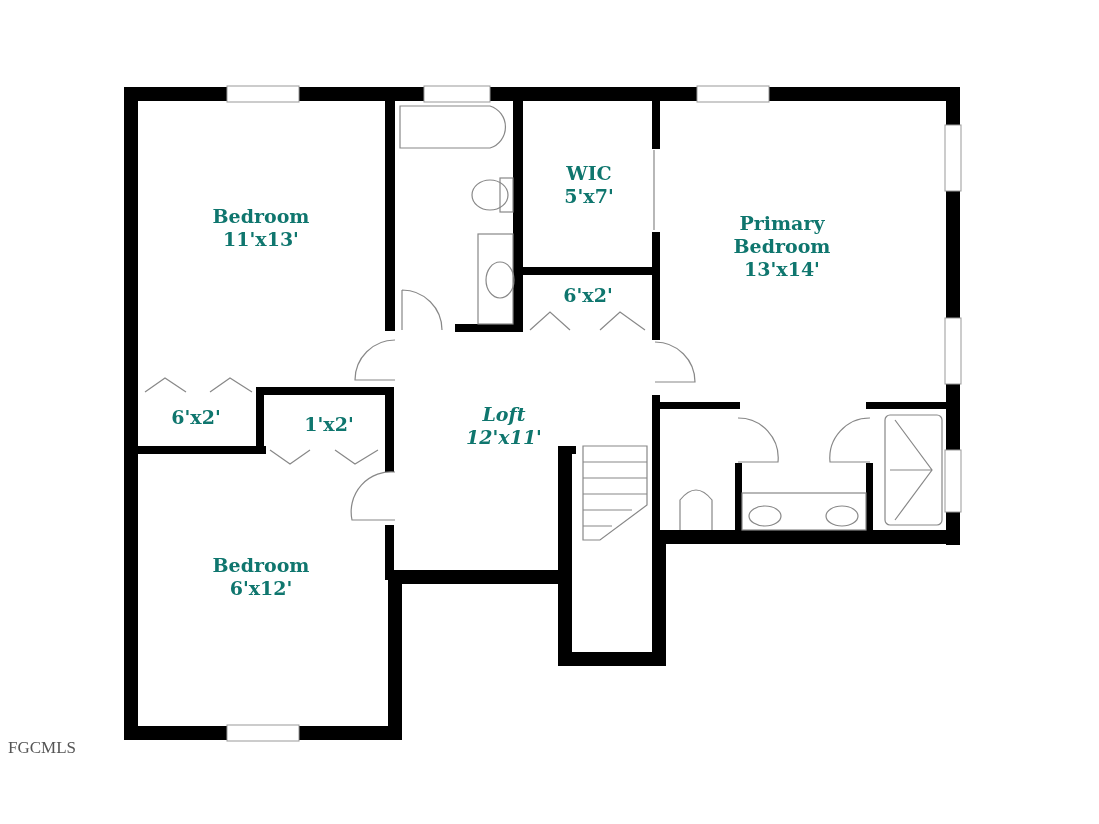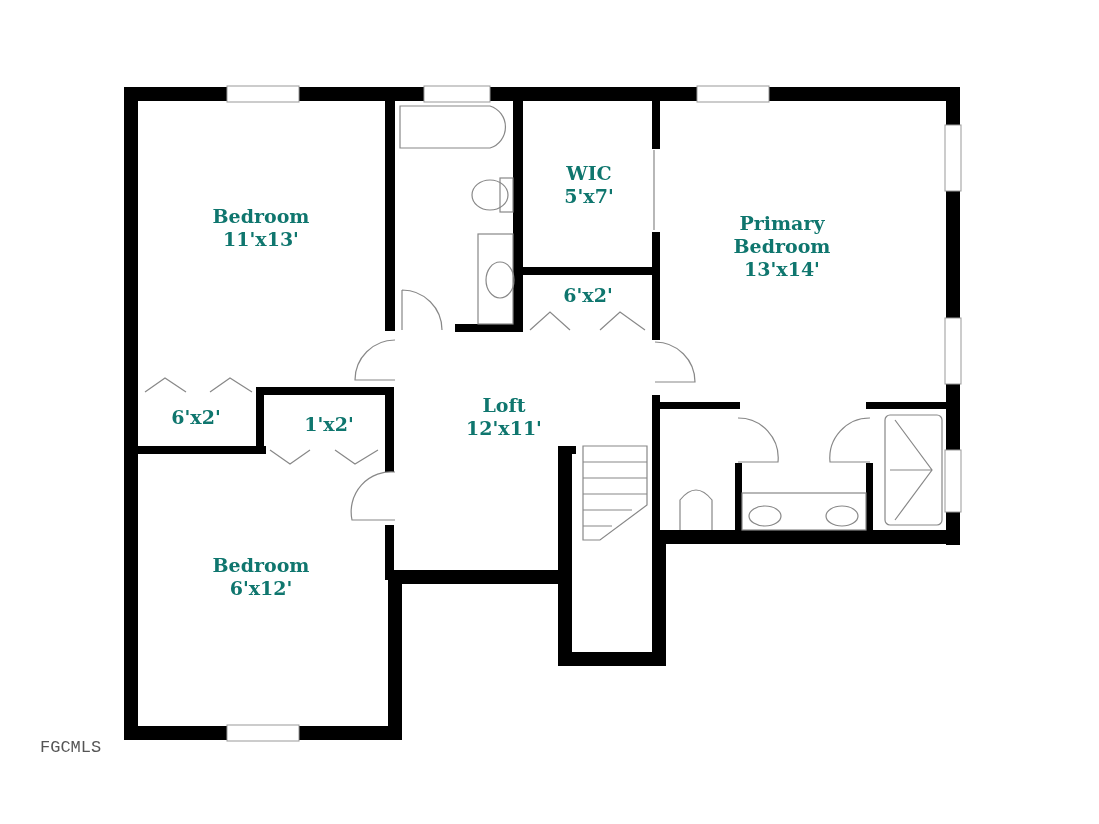"Loft" div.label { font-style: none -> italic; top: 394px -> 403px }
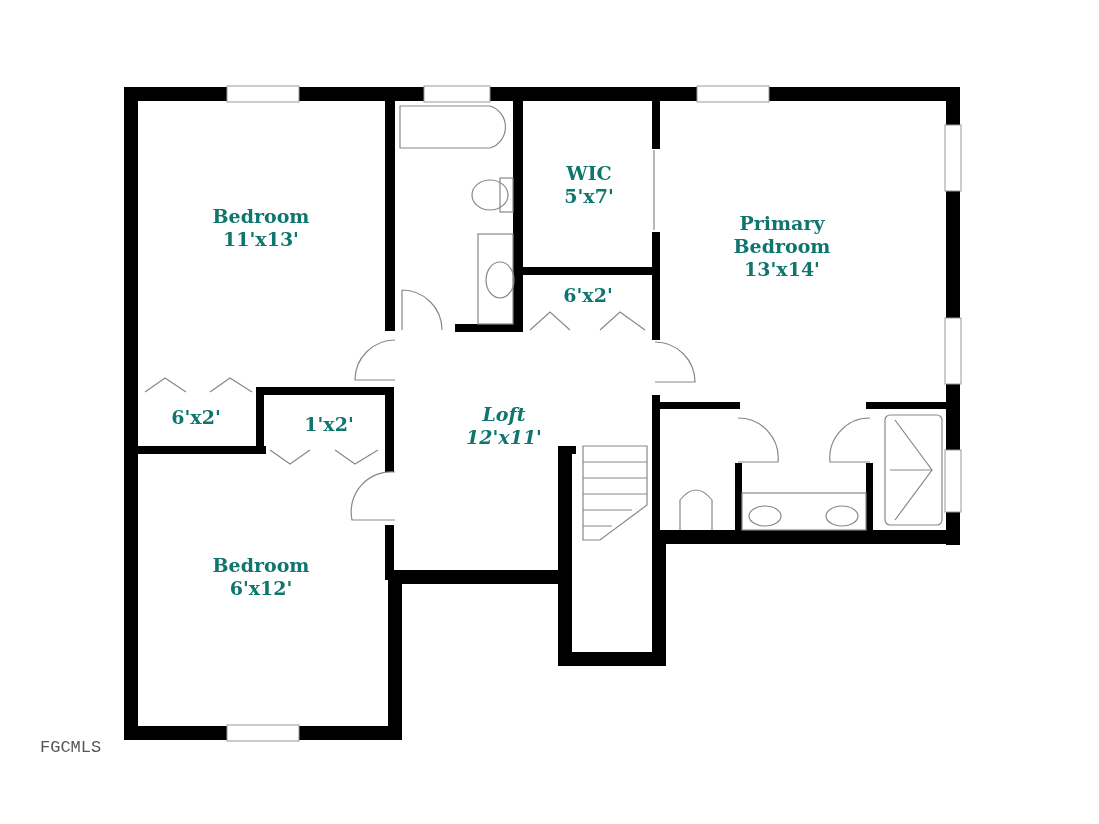"FGCMLS" .watermark { font-family: Liberation Mono, monospace -> Liberation Serif, serif; margin-left: 32px -> none }
